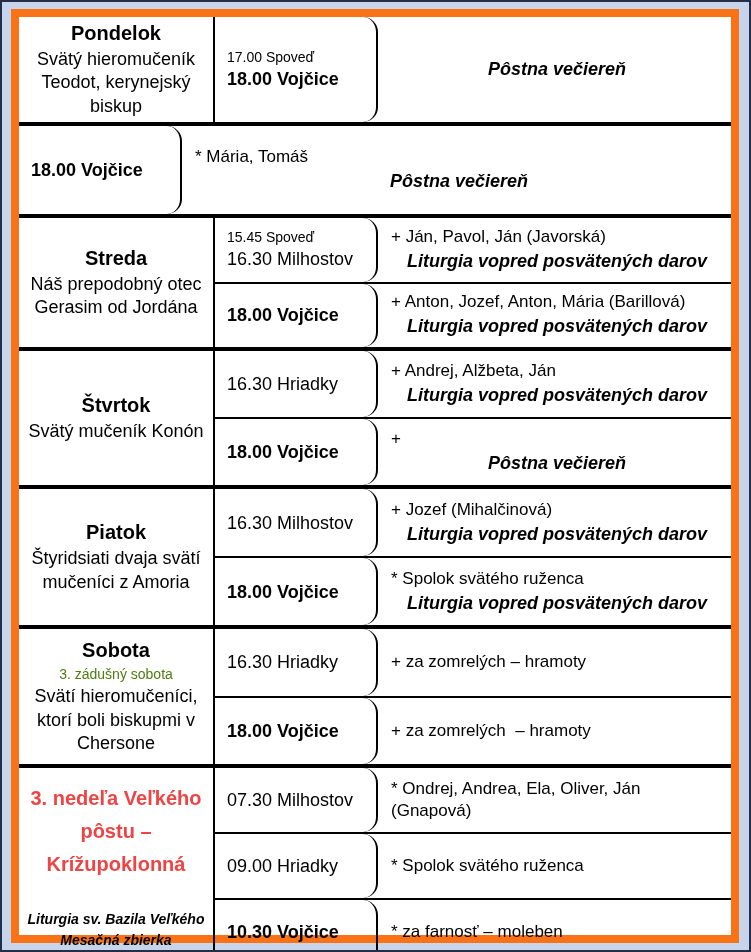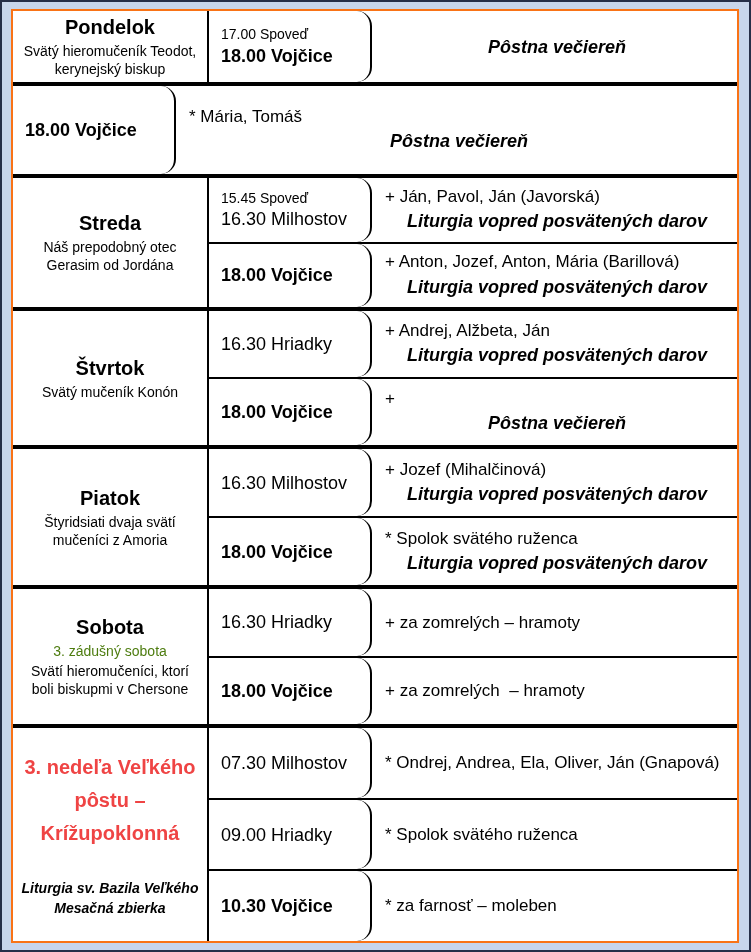"Pondelok" .schedule-table { border: 2px solid #f97316 -> 8px solid #f97316 }
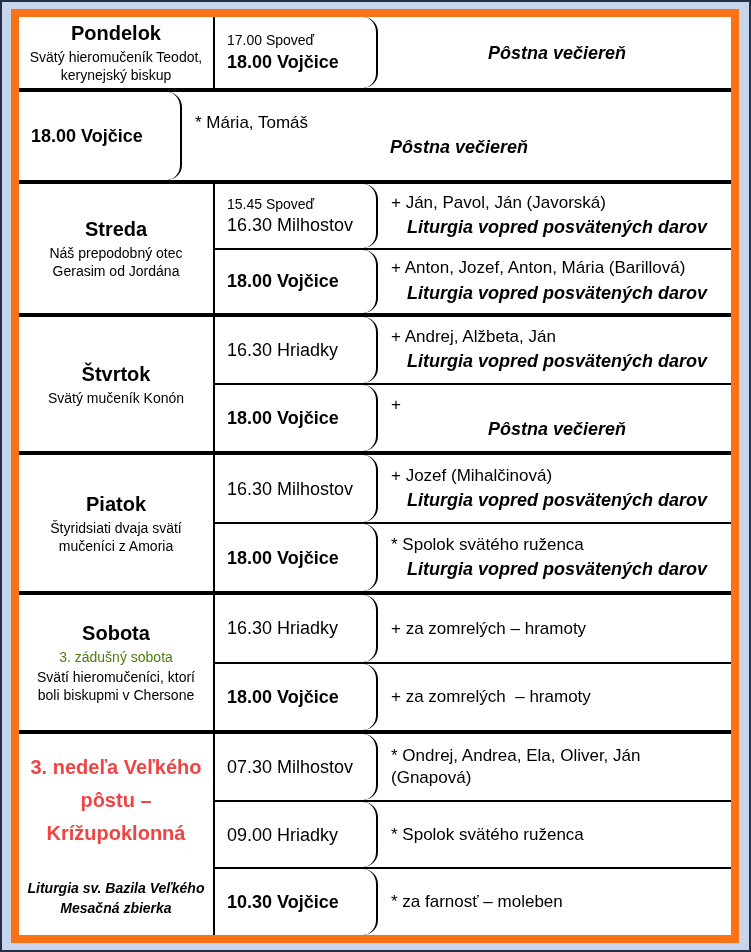"Svätý hieromučeník Teodot, kerynejský" .day-feast { font-size: 14px -> 18px }
